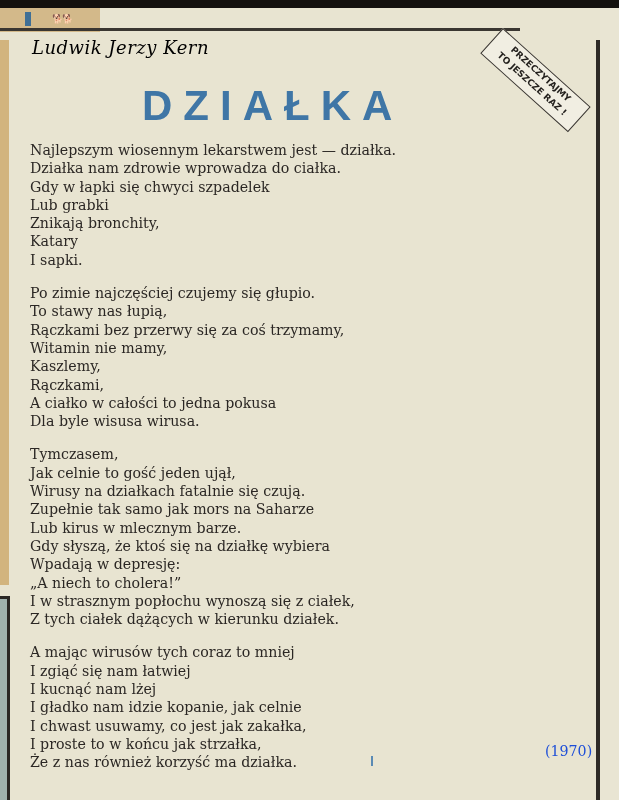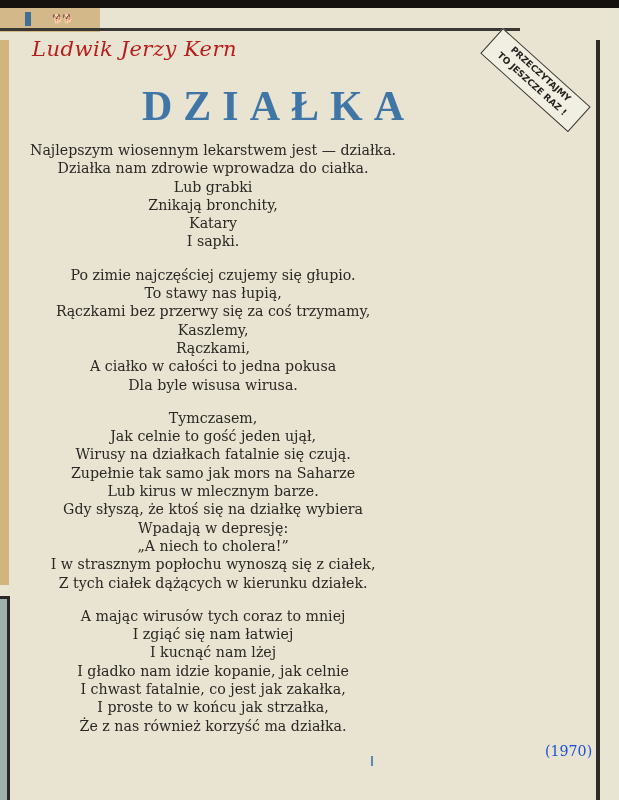"Ludwik Jerzy Kern" .author { color: #b91c1c -> #000000; font-size: 21px -> 18px }
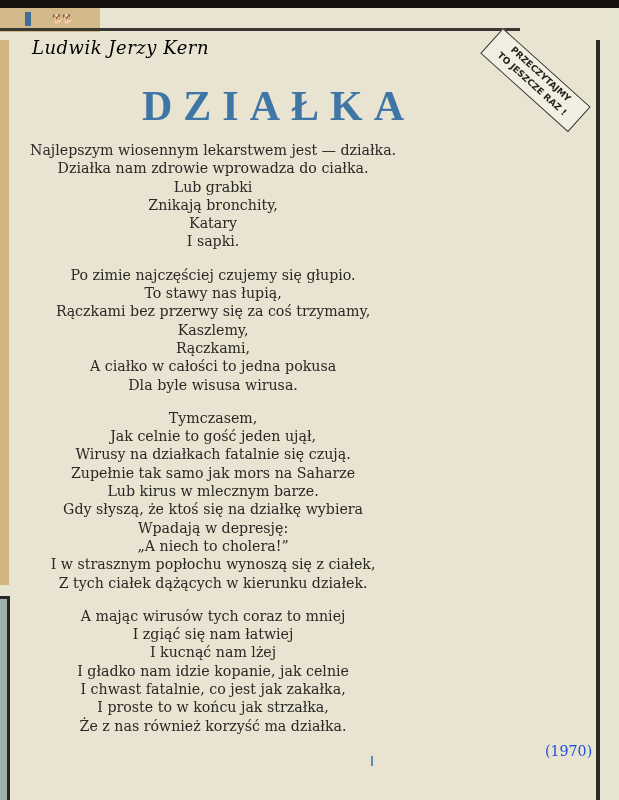"DZIAŁKA" .title { font-family: Liberation Serif, serif -> Liberation Sans, sans-serif }
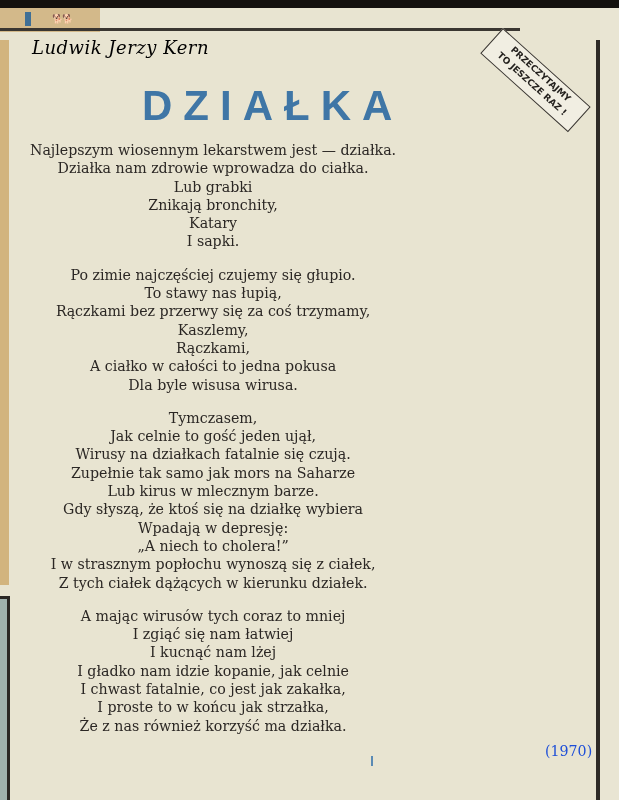"Najlepszym wiosennym lekarstwem jest —" .line { text-align: center -> none }
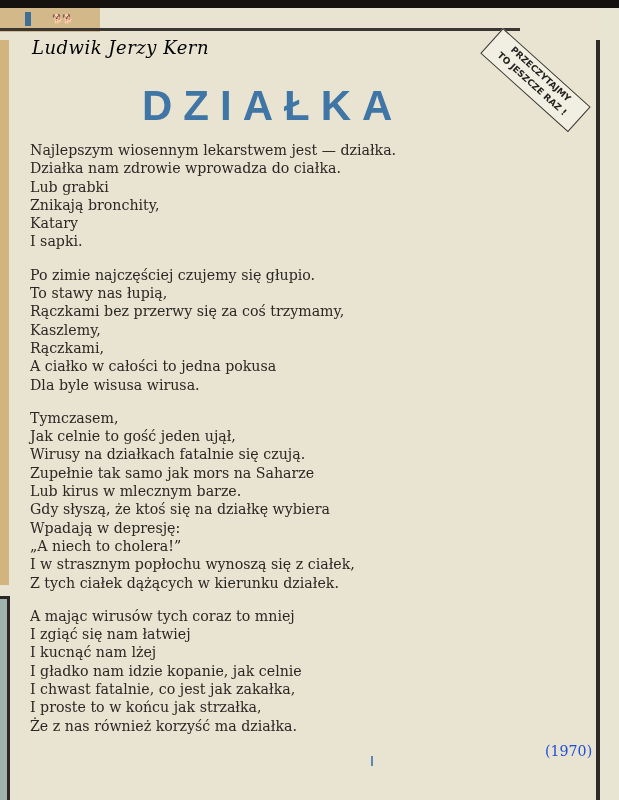"Gdy w łapki się chwyci" span.line { html: none -> <span>Gdy w łapki się chwyci szpadelek</span> }
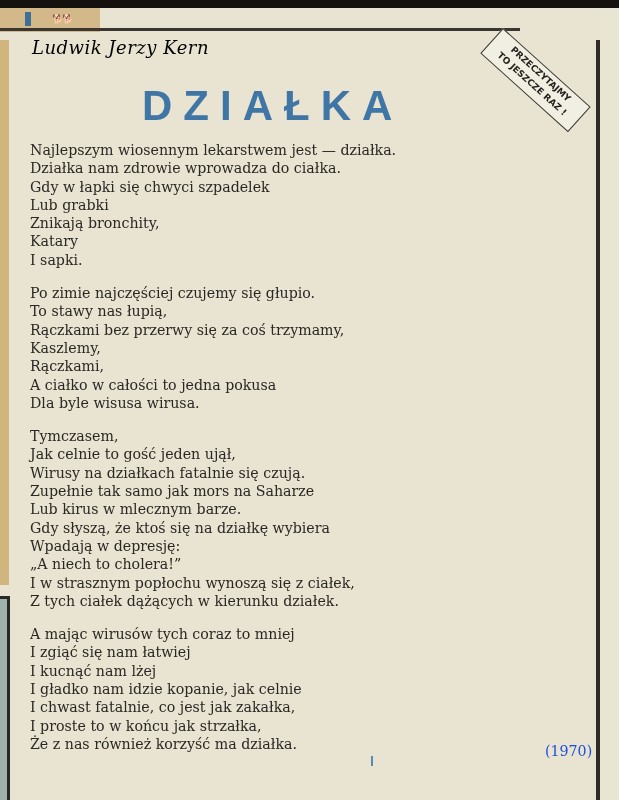"Witamin nie mamy," span.line { html: none -> <span>Witamin nie mamy,</span> }
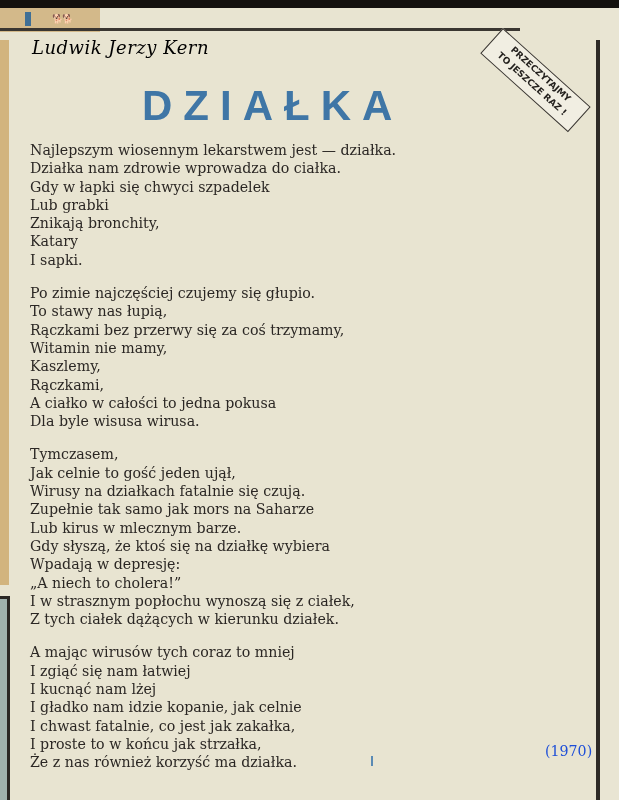"I chwast fatalnie, co jest" span.line { text: fatalnie -> usuwamy }
